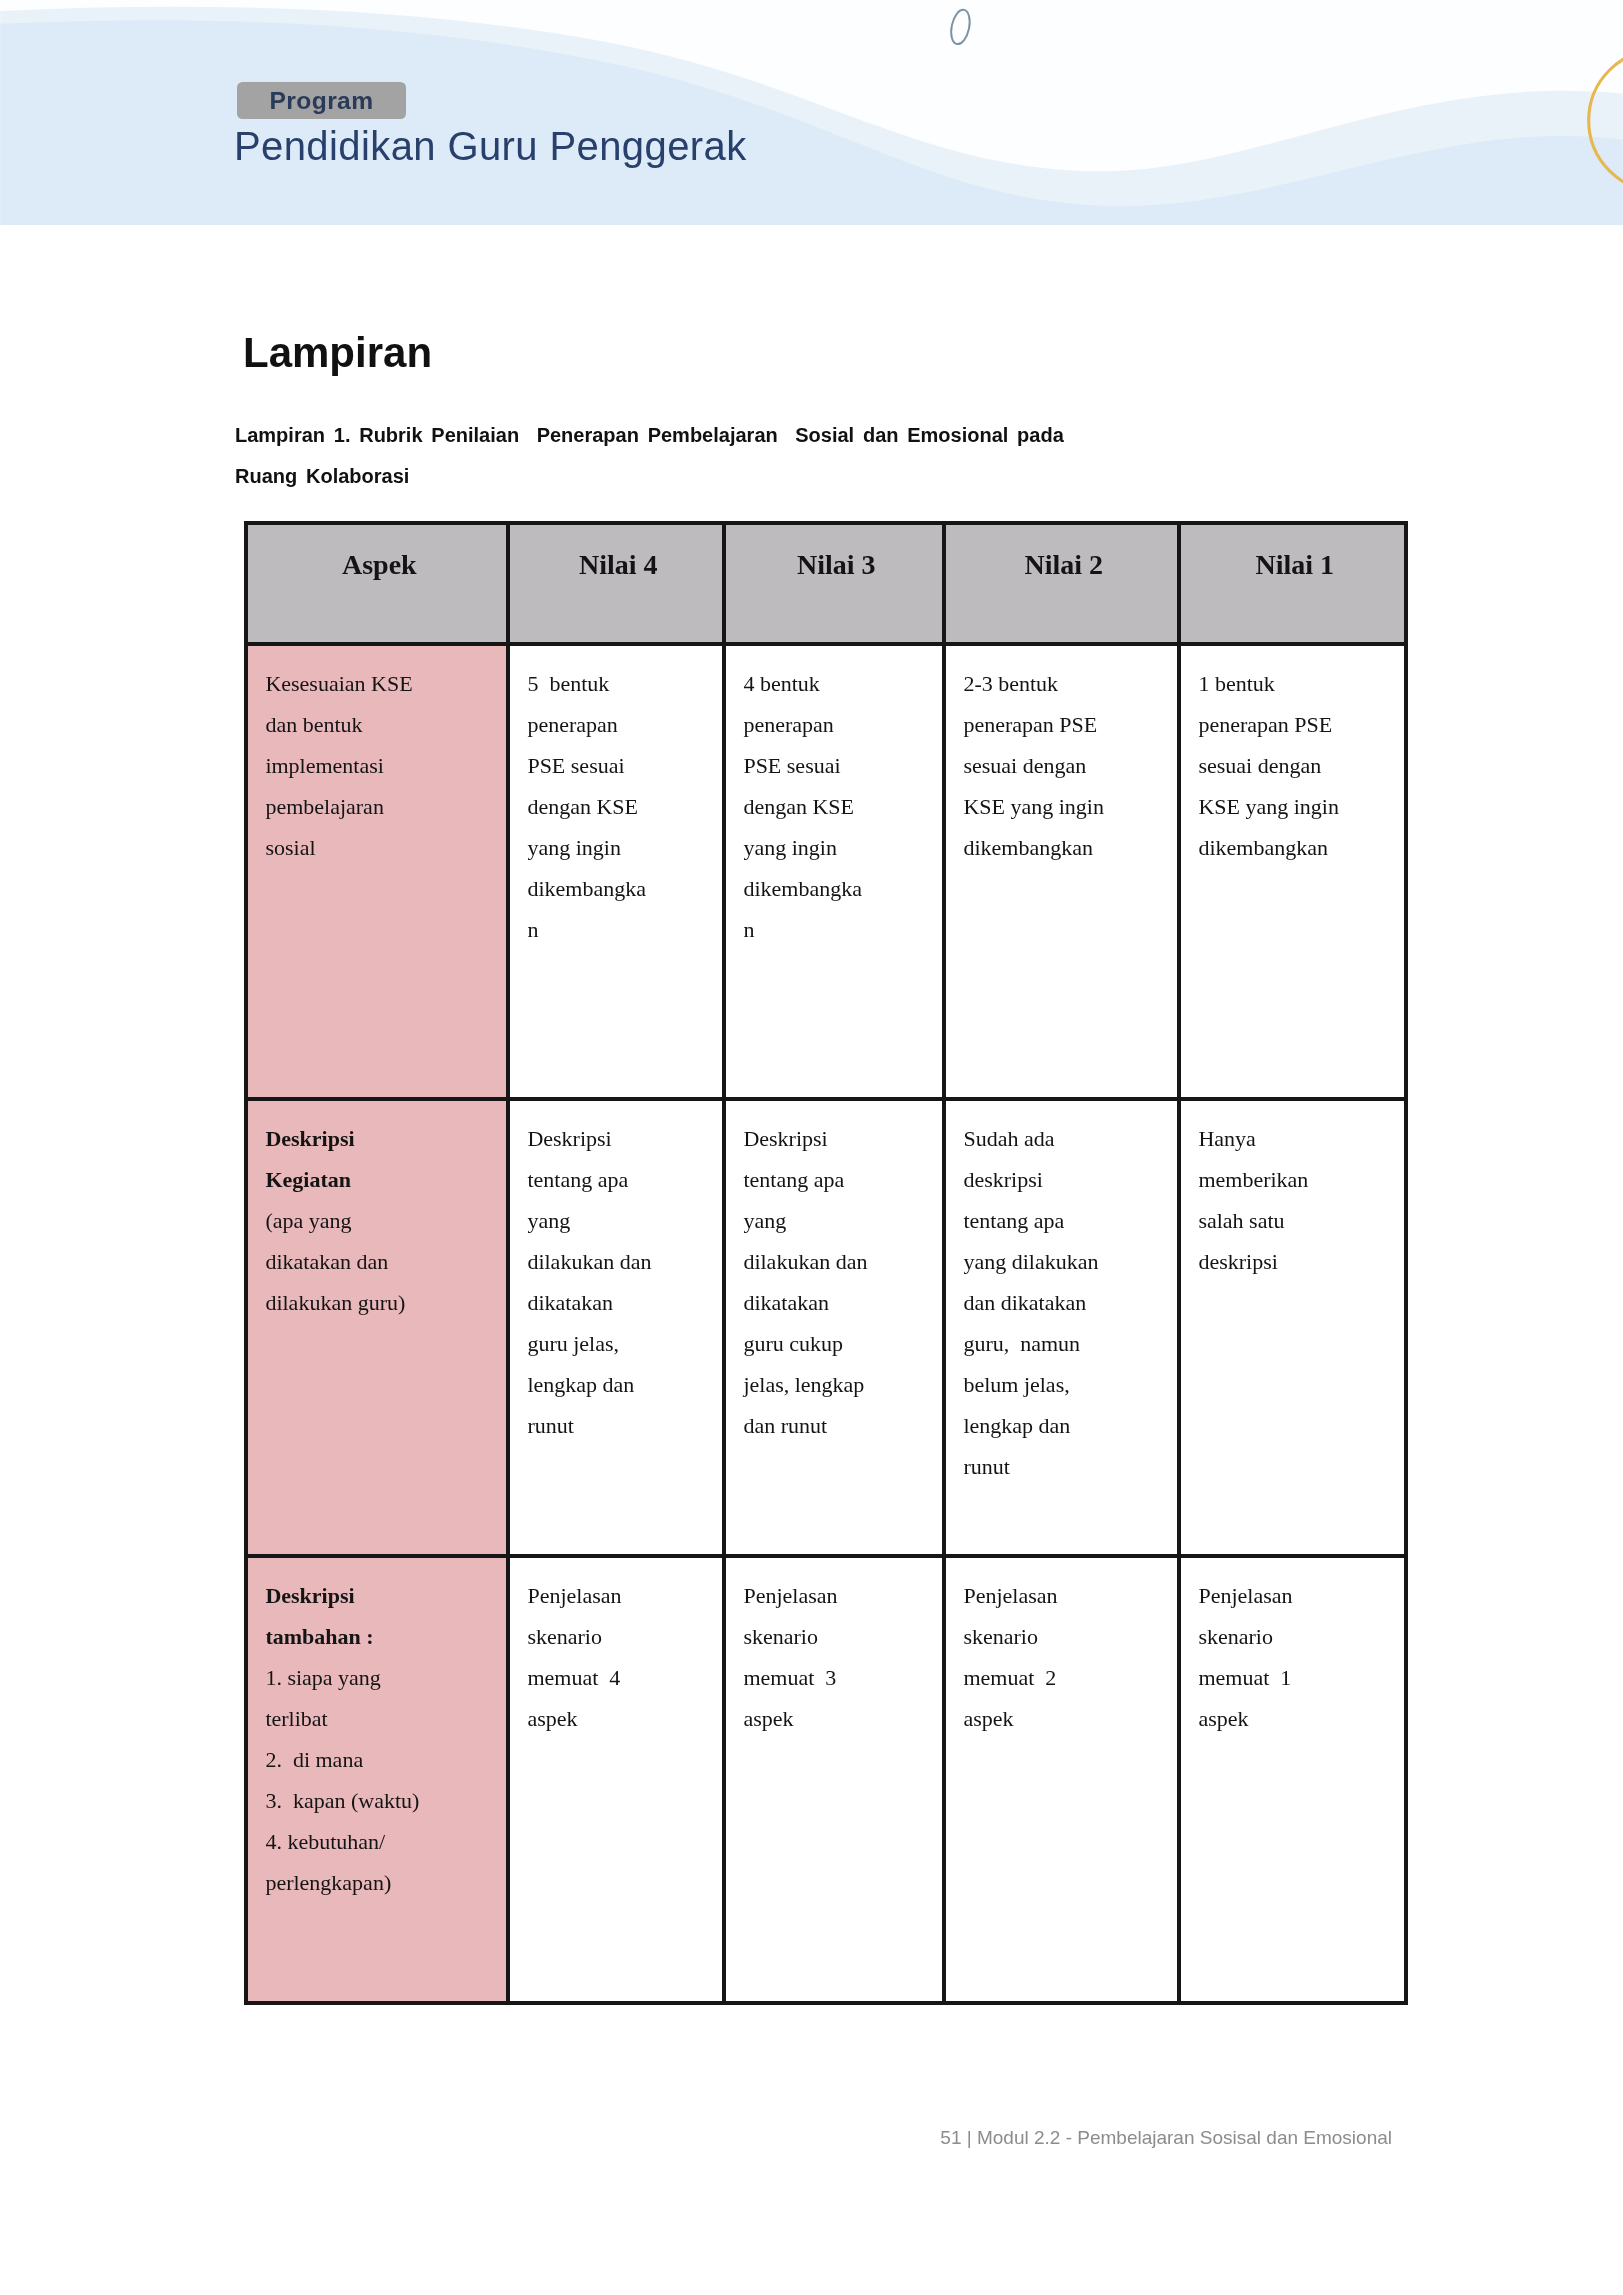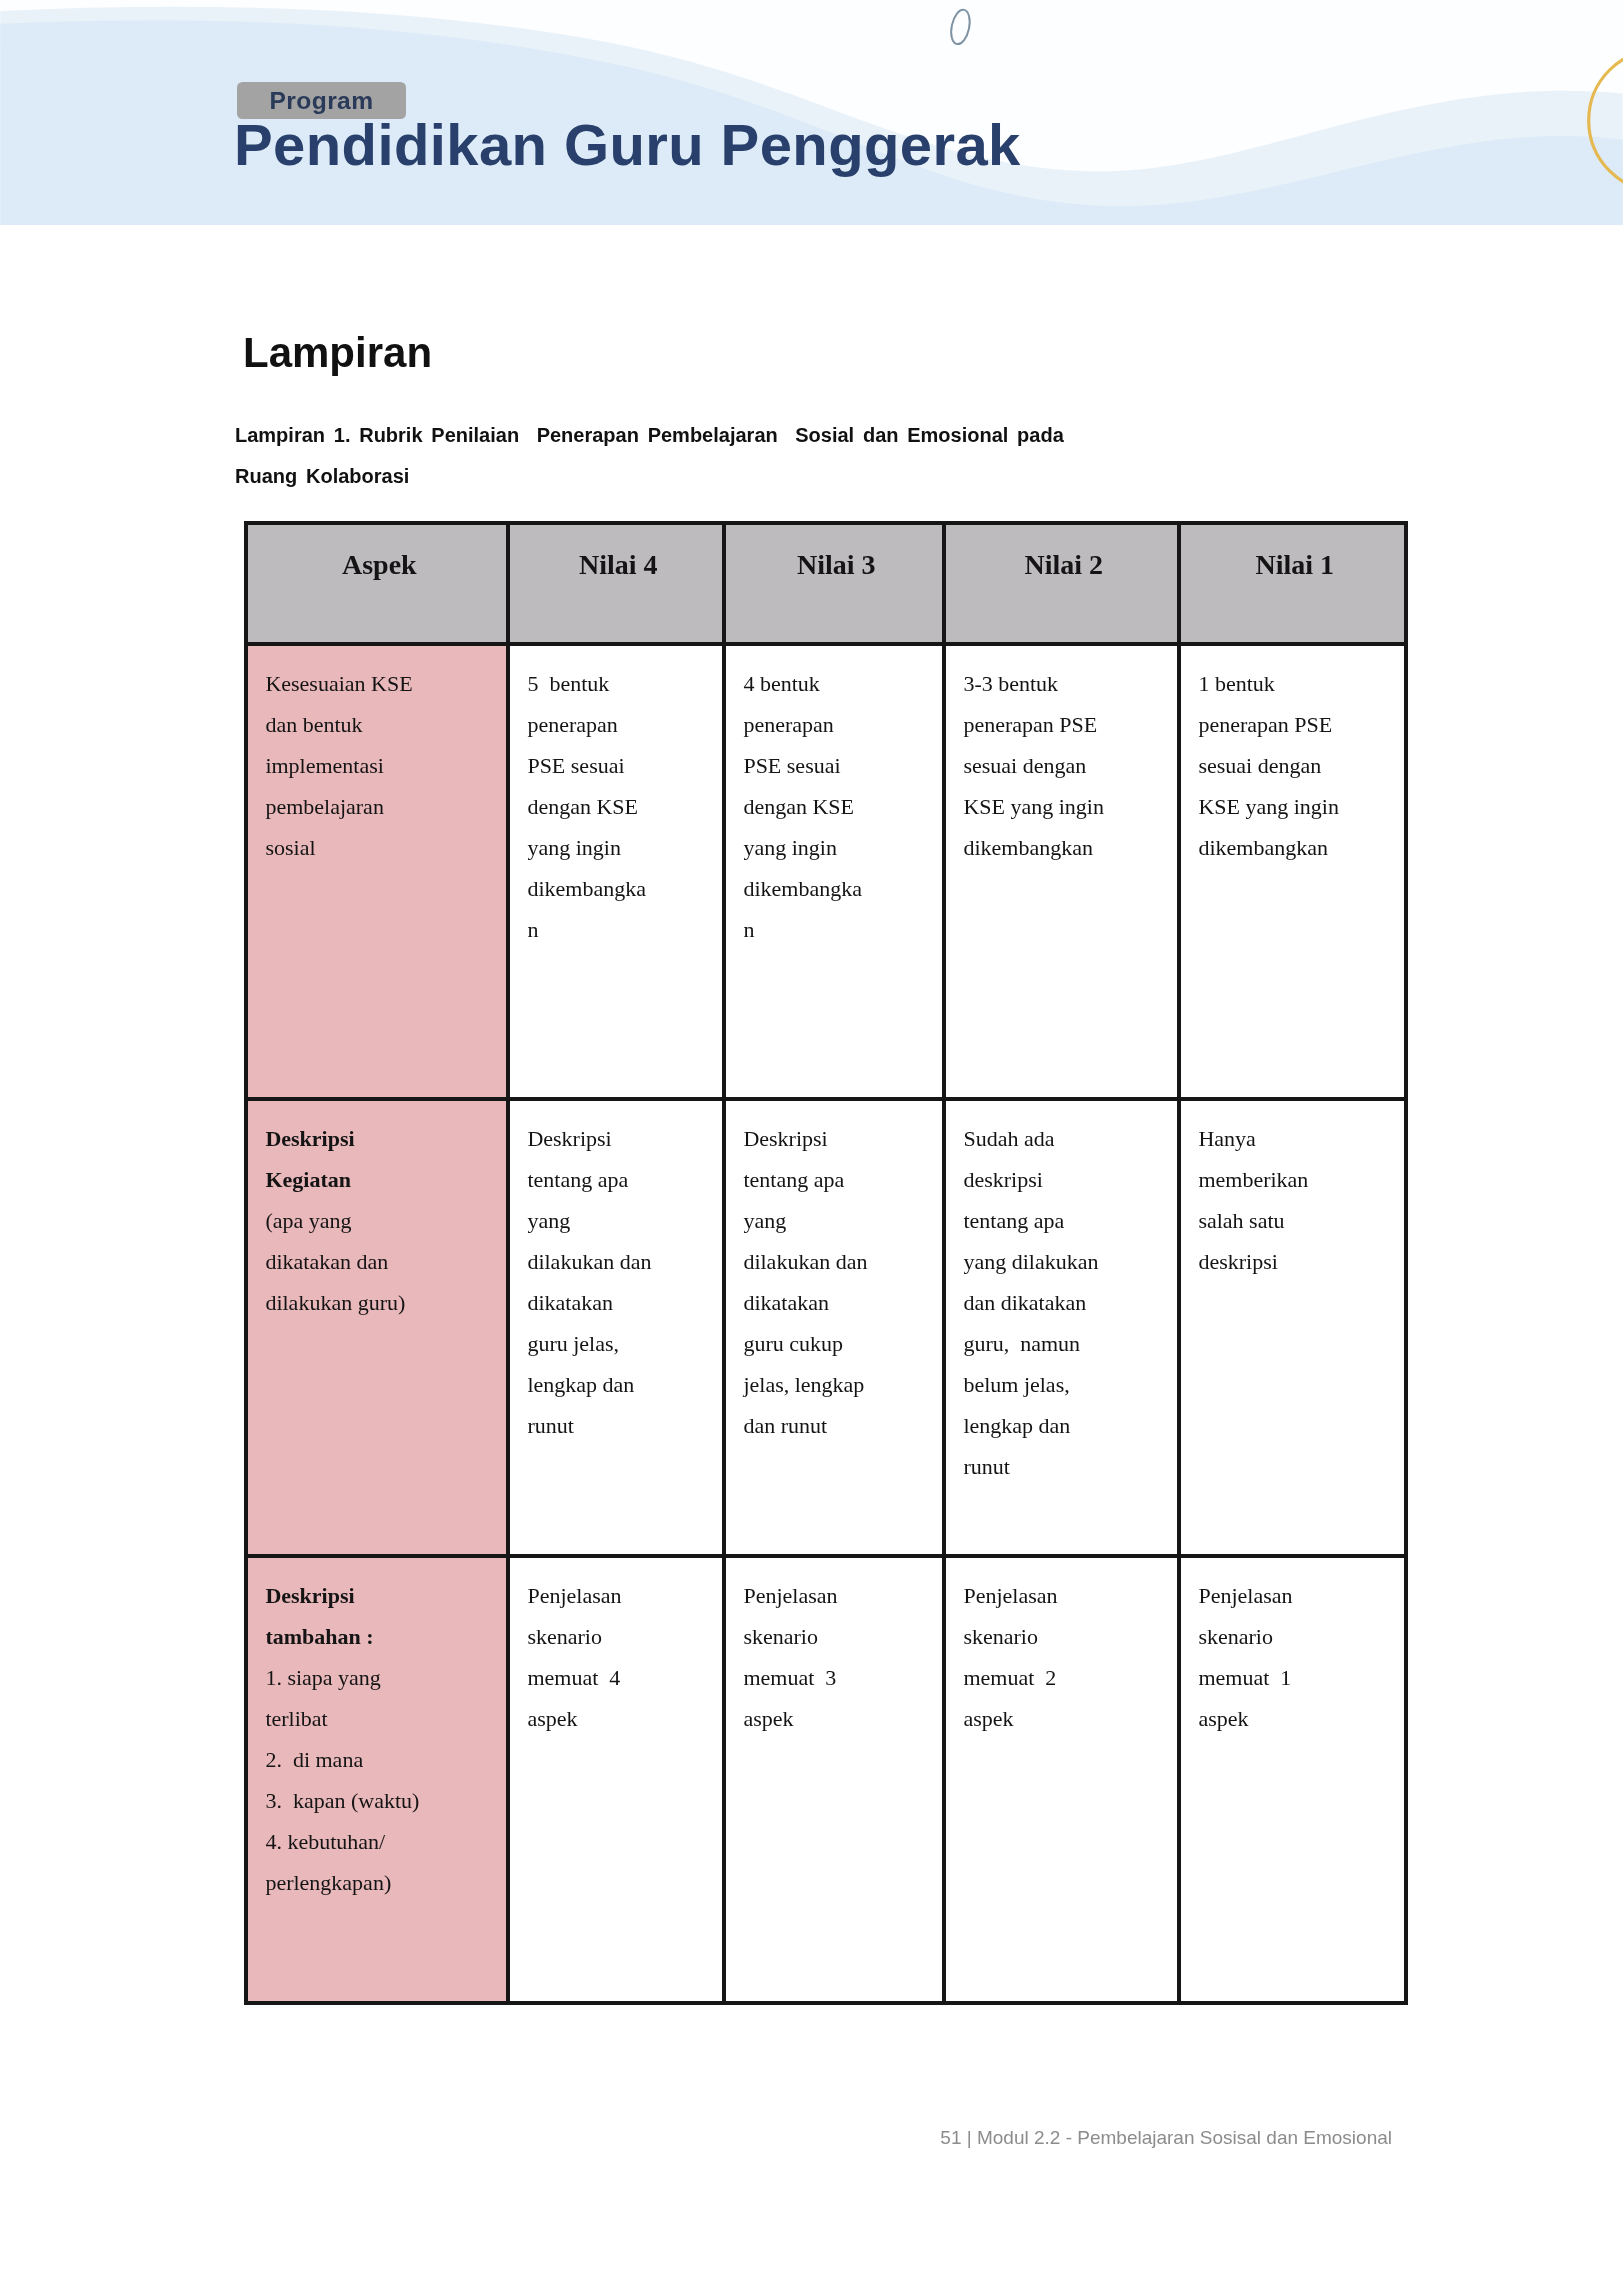"Pendidikan Guru Penggerak" .brand { font-size: 58px -> 40px; font-weight: bold -> normal; top: 111px -> 124px }
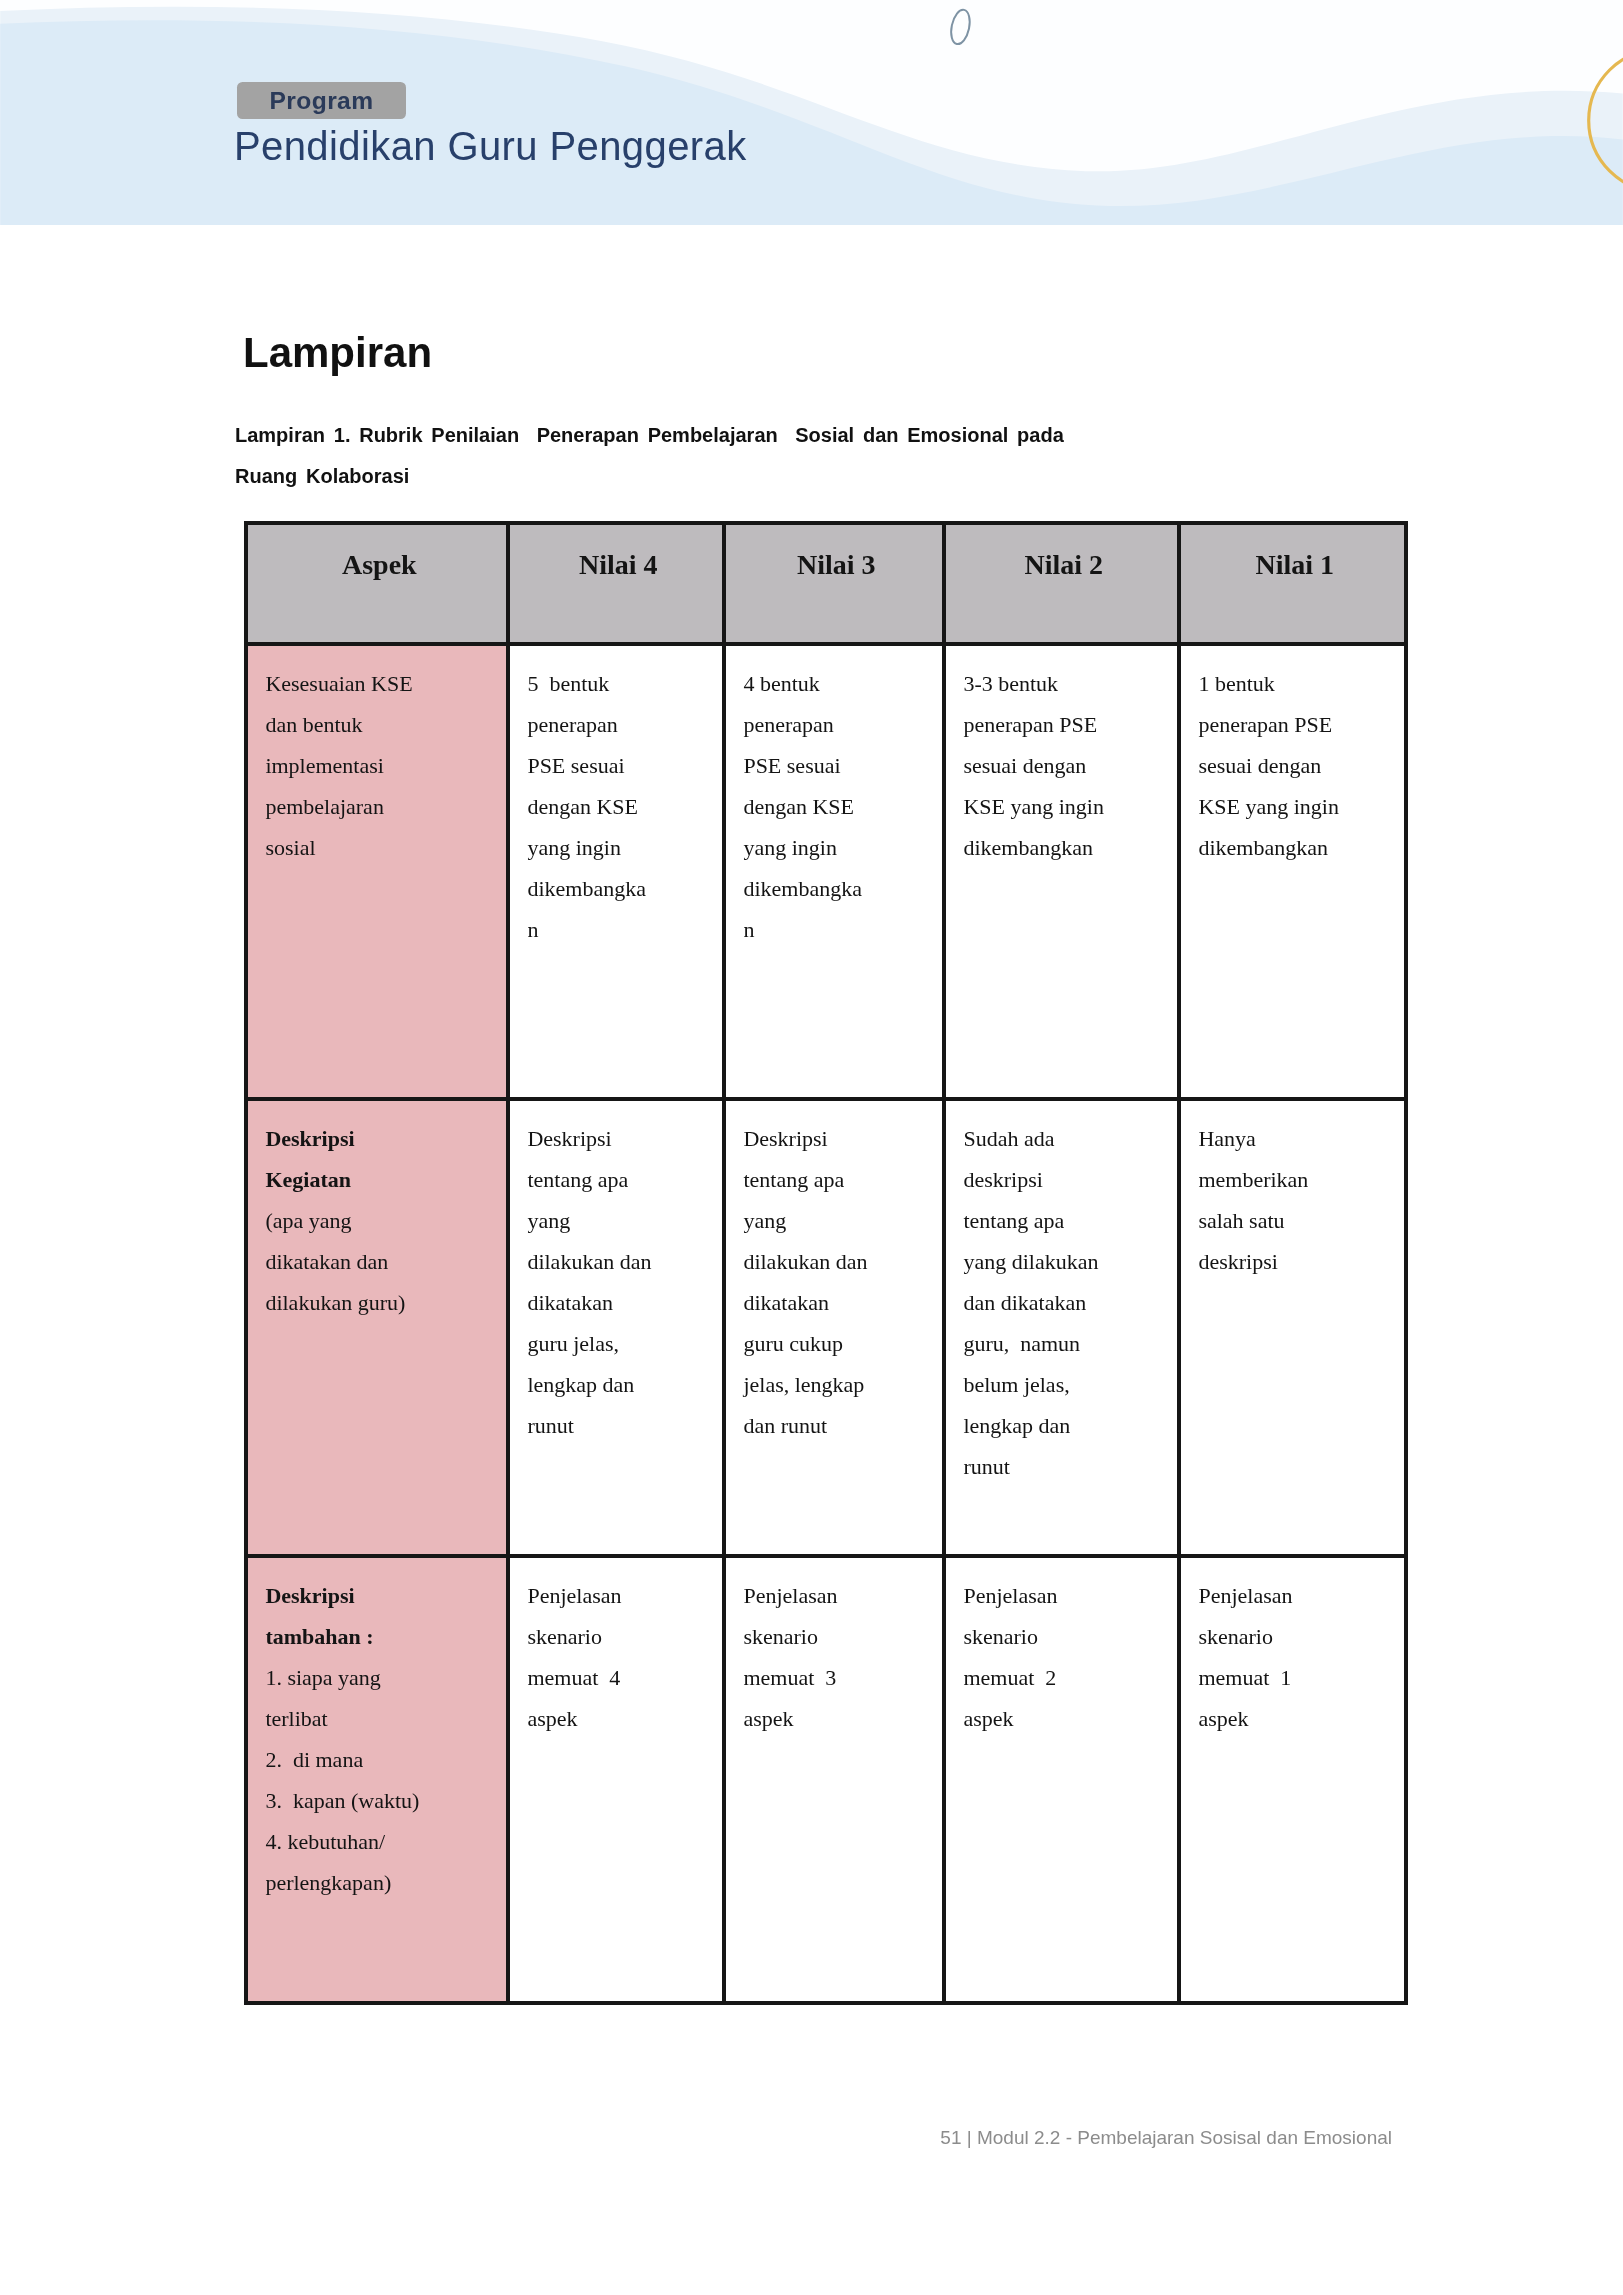"3-3 bentuk" td { text: 3-3 -> 2-3 }
